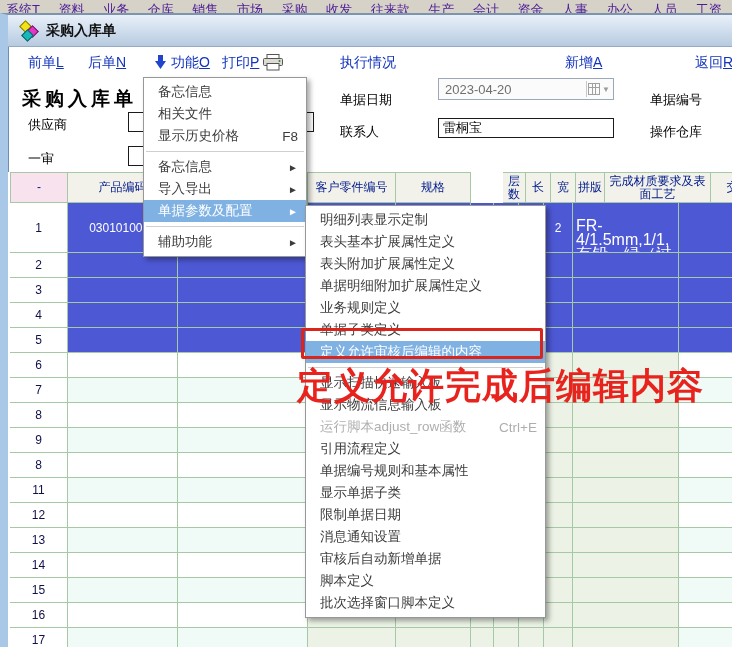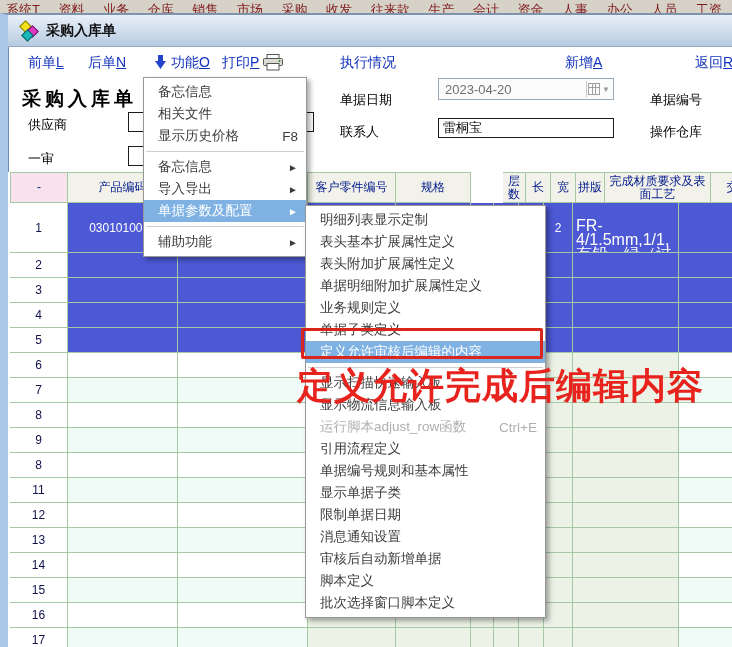"系统T" .appmenu { color: #7f1d1d -> #4c1d95 }
